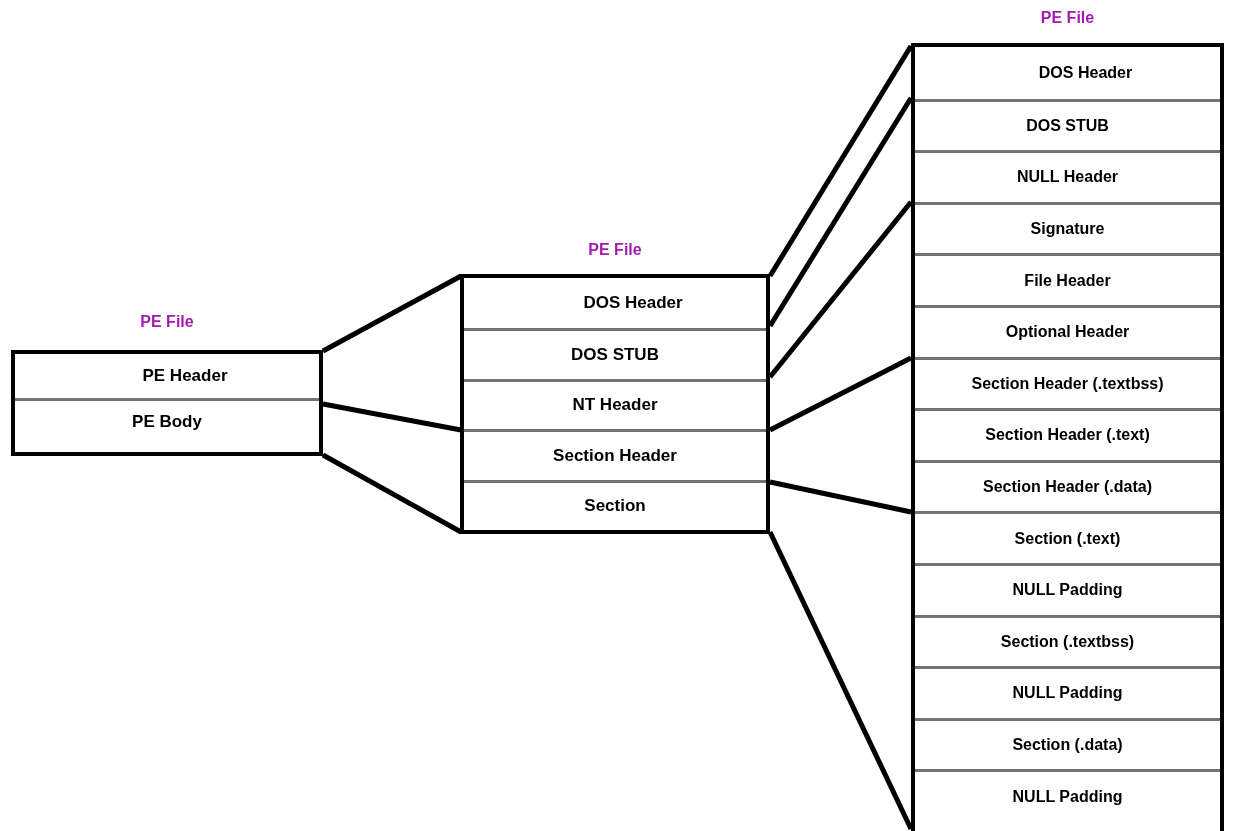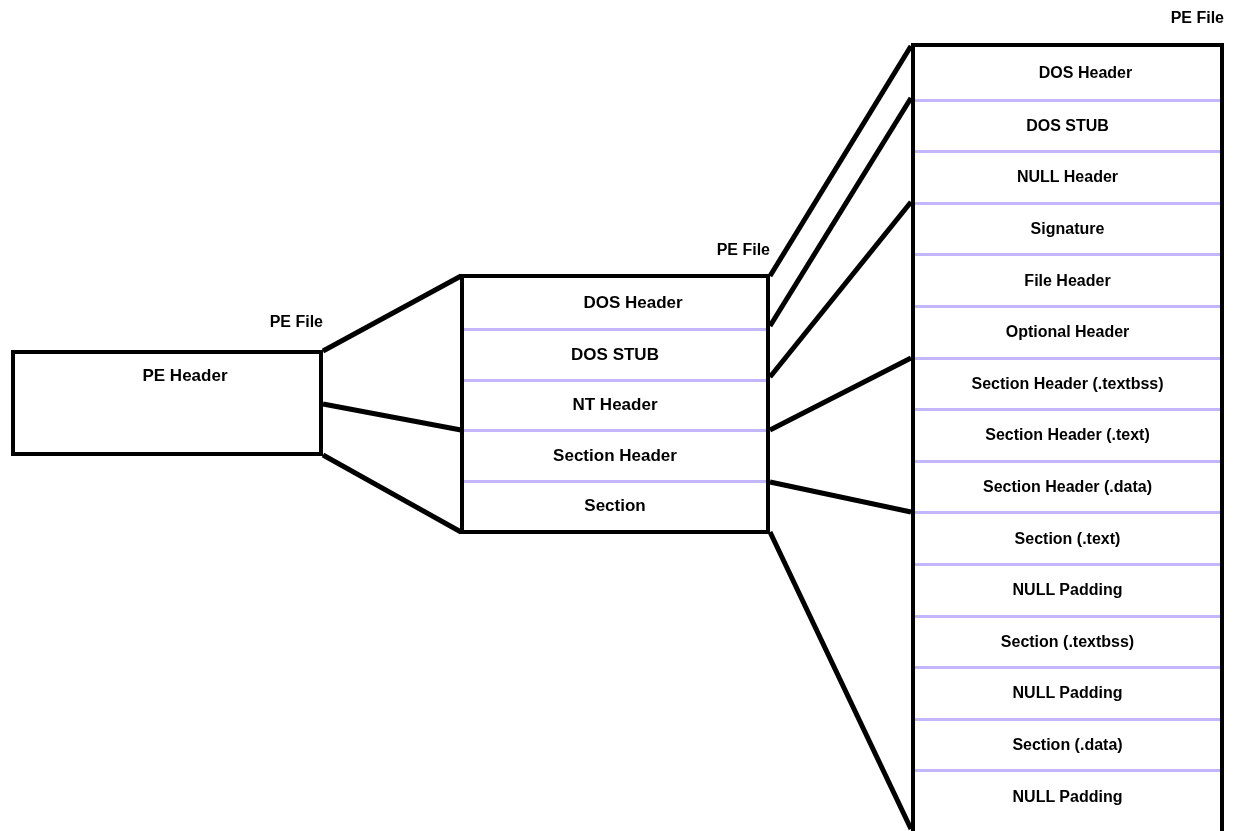"PE File" .col-title { color: #000000 -> #a21caf; text-align: right -> center }
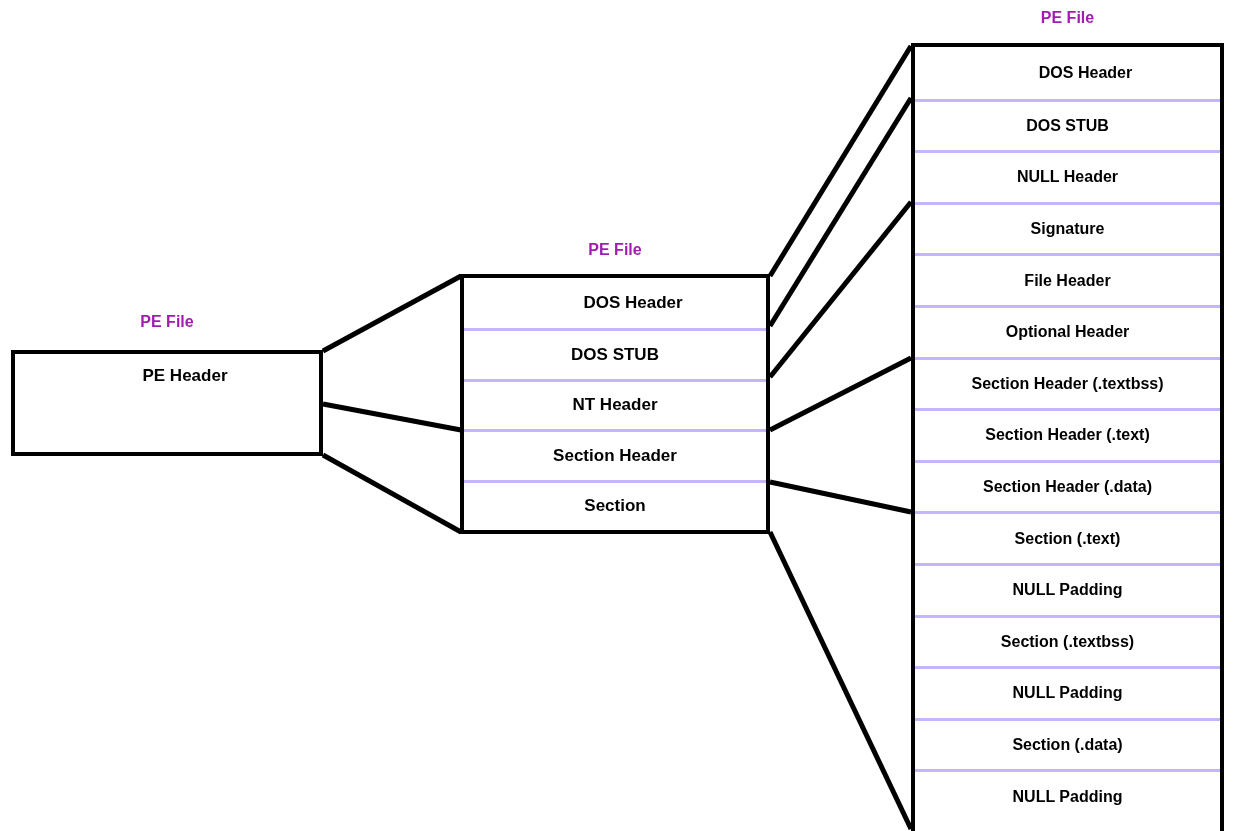"DOS STUB" .cell { border-top: 3px solid #c4b5fd -> 3px solid #737373 }
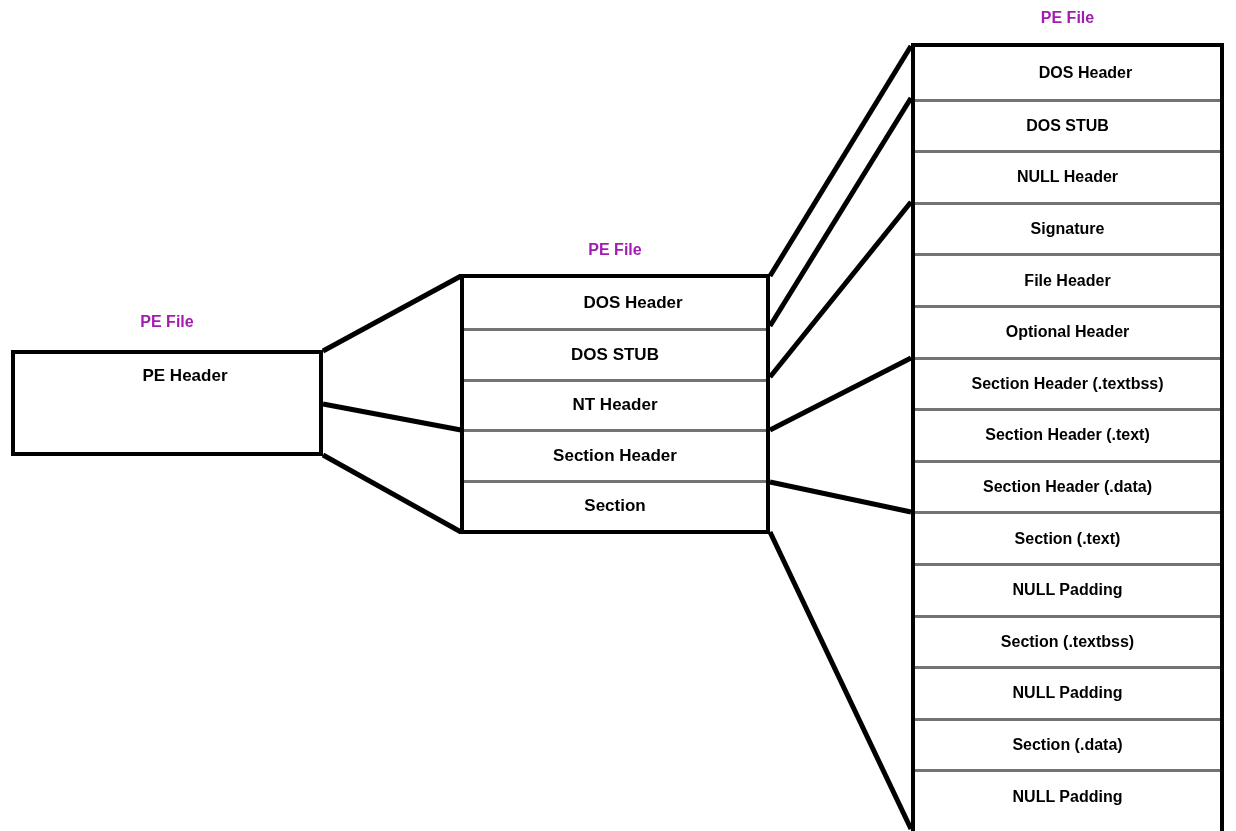"PE Body" div.cell { html: none -> <div>PE Body</div> }
